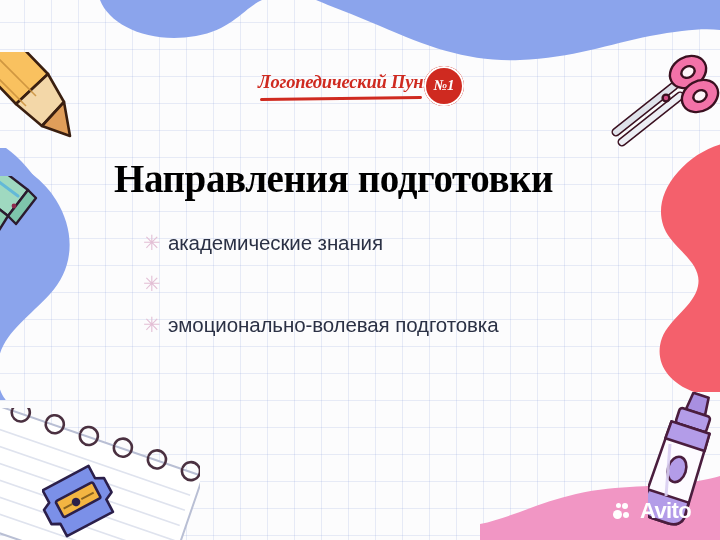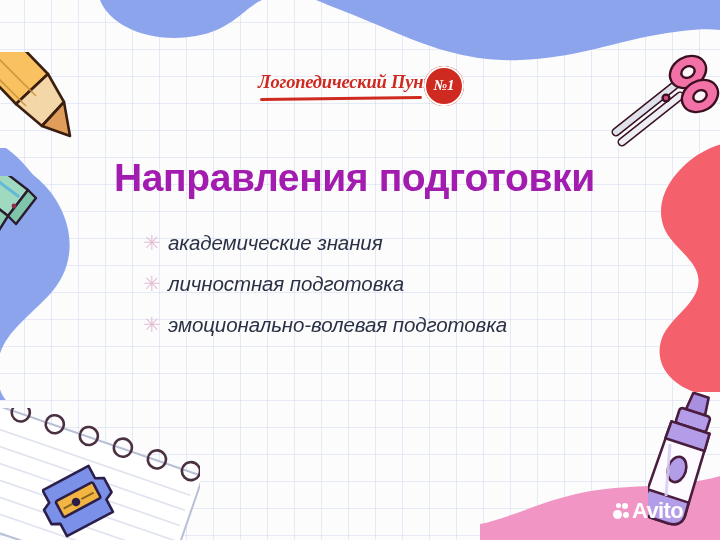"Направления подготовки" #heading { color: #a21caf -> #000000; font-family: none -> Liberation Serif, serif }
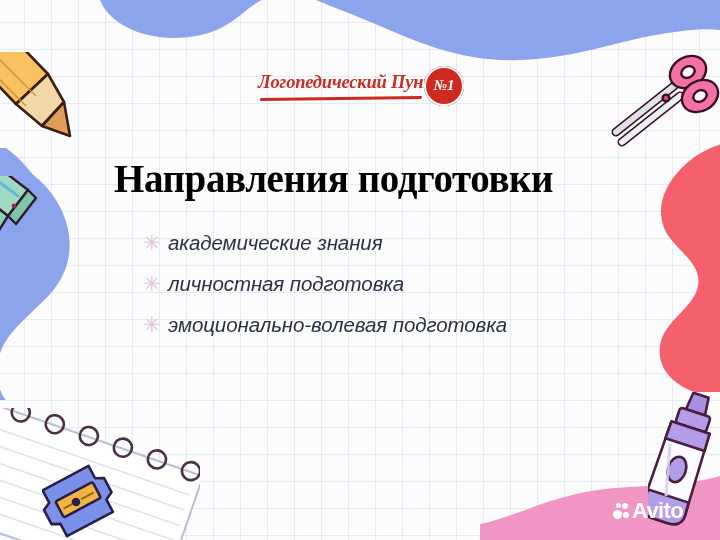"академические знания" .bullet-text { font-style: italic -> none }
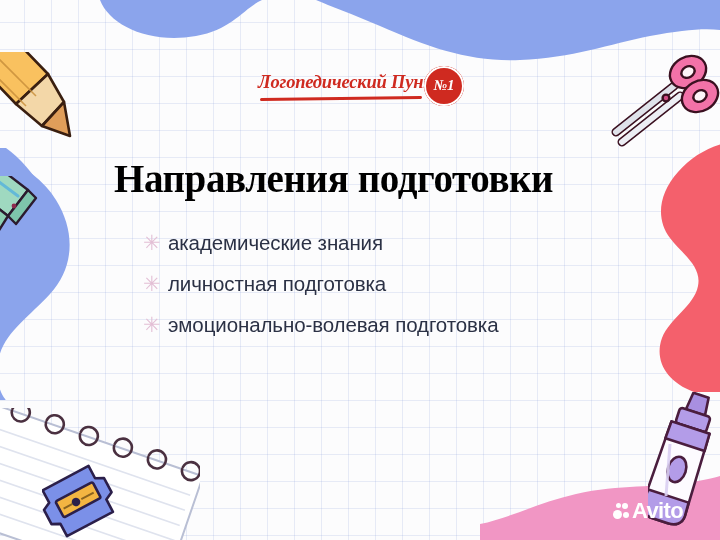"личностная подготовка" span.bullet-text { html: <span>личностная подготовка</span> -> none }
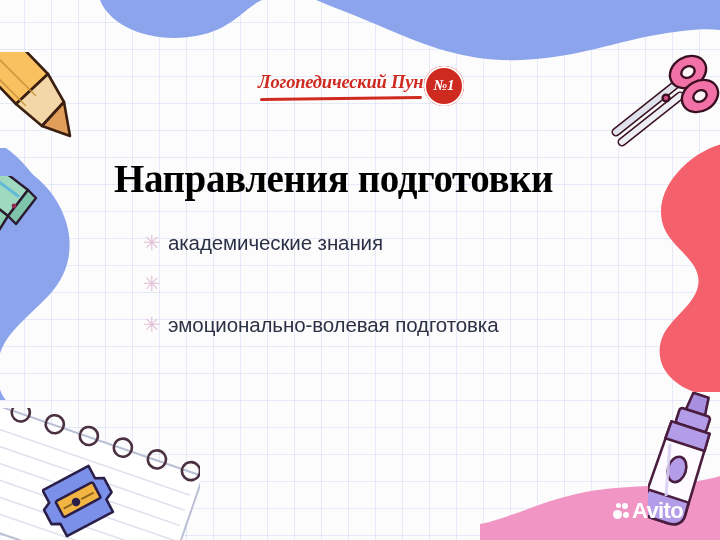"Avito" #avito { gap: 0 -> 8px }
